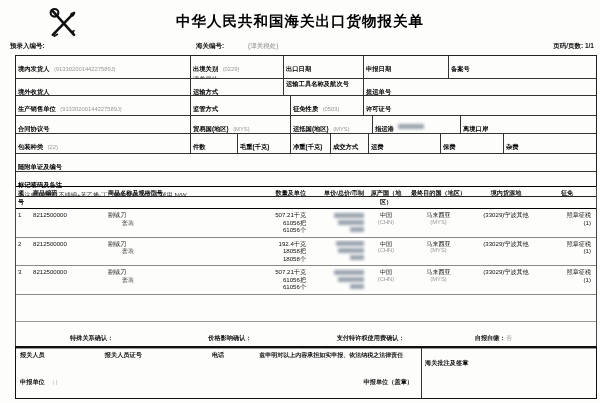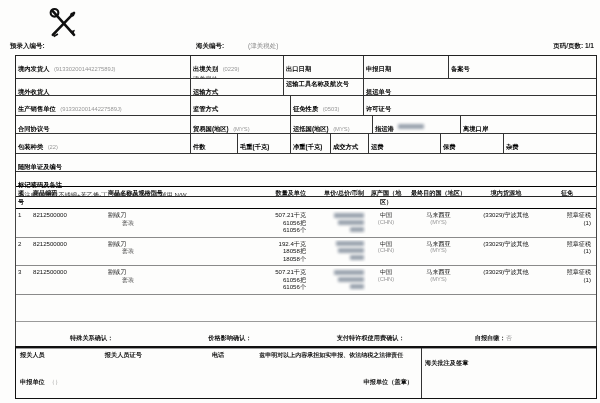"中华人民共和国海关出口货物报关单" div.title { html: none -> <div>中华人民共和国海关出口货物报关单</div> }
